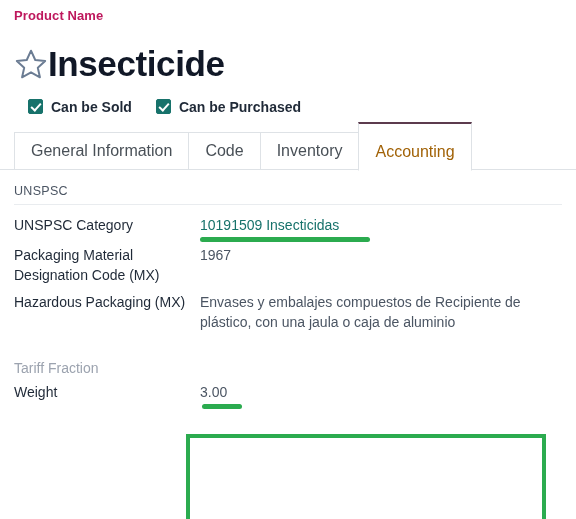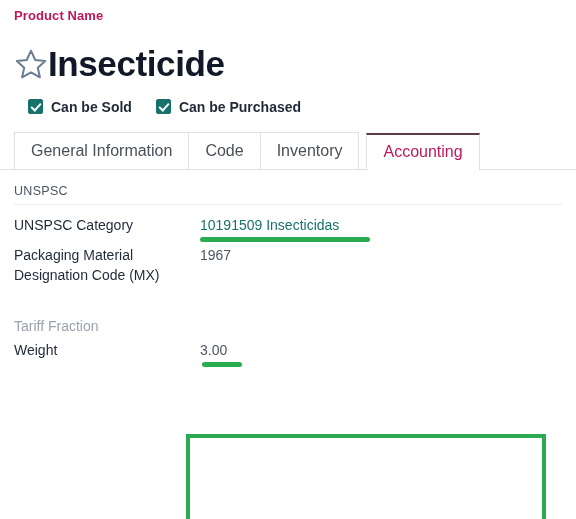"Accounting" .tab.active { color: #be185d -> #a16207; margin-left: 8px -> none; padding-top: 7px -> 18px }
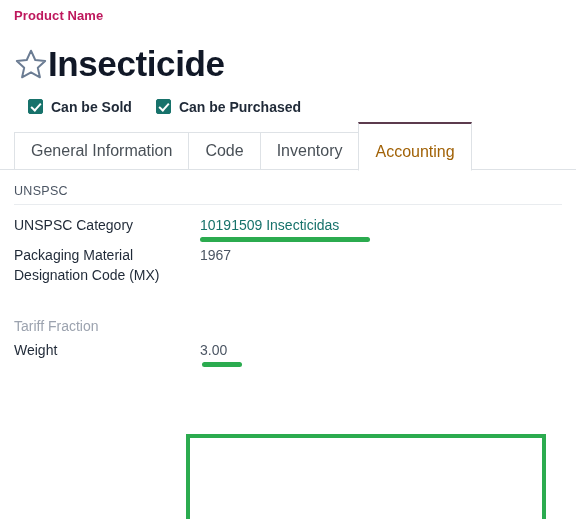"Hazardous Packaging (MX)" div.field-row { html: none -> <div> <div>Hazardous Packaging (MX)</div> <div>Envases y embalajes compuestos de Recipiente de plástico, con una jaula o caja de aluminio</div> </div> }
